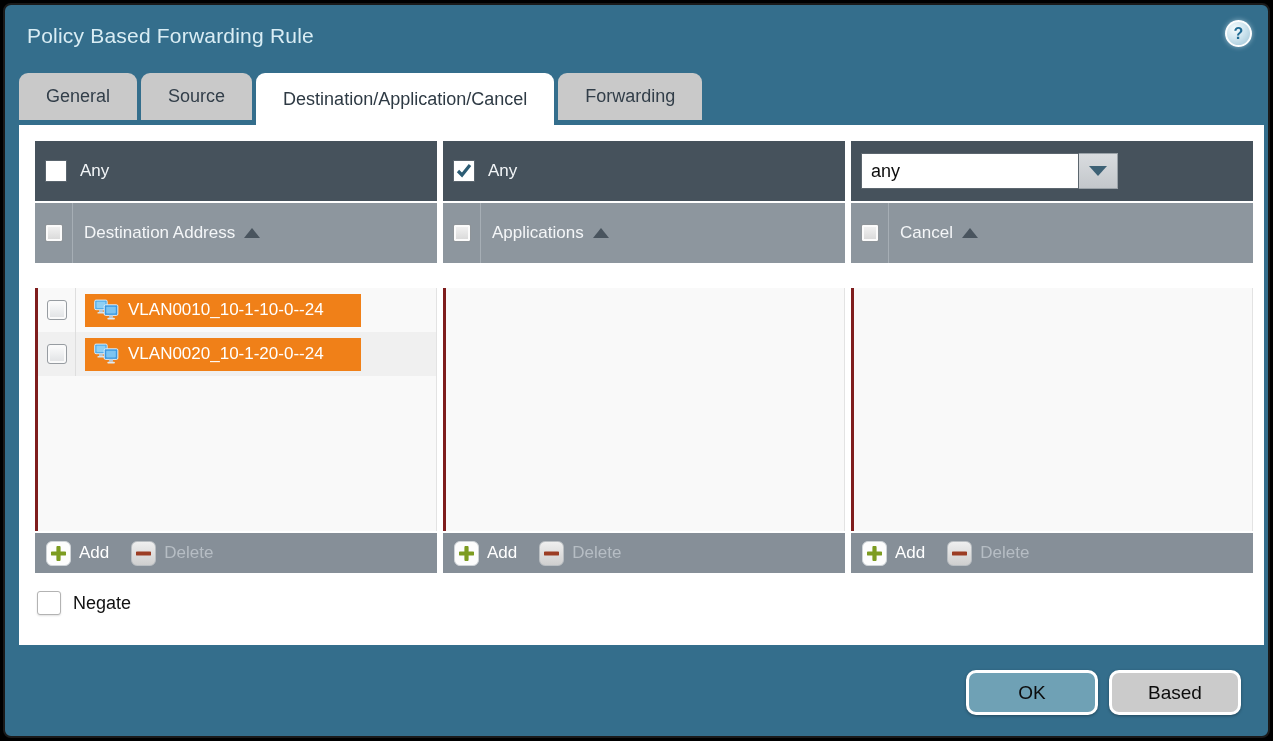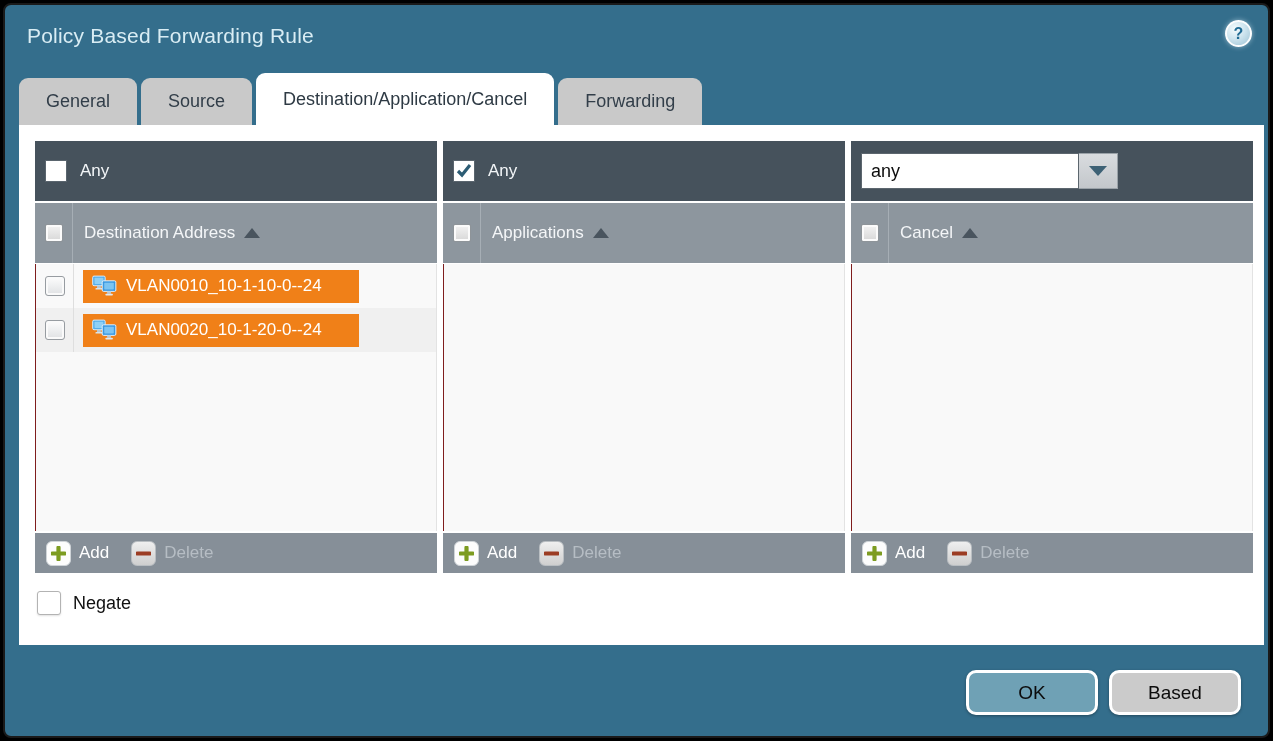"General" .tabs { align-items: flex-end -> flex-start }
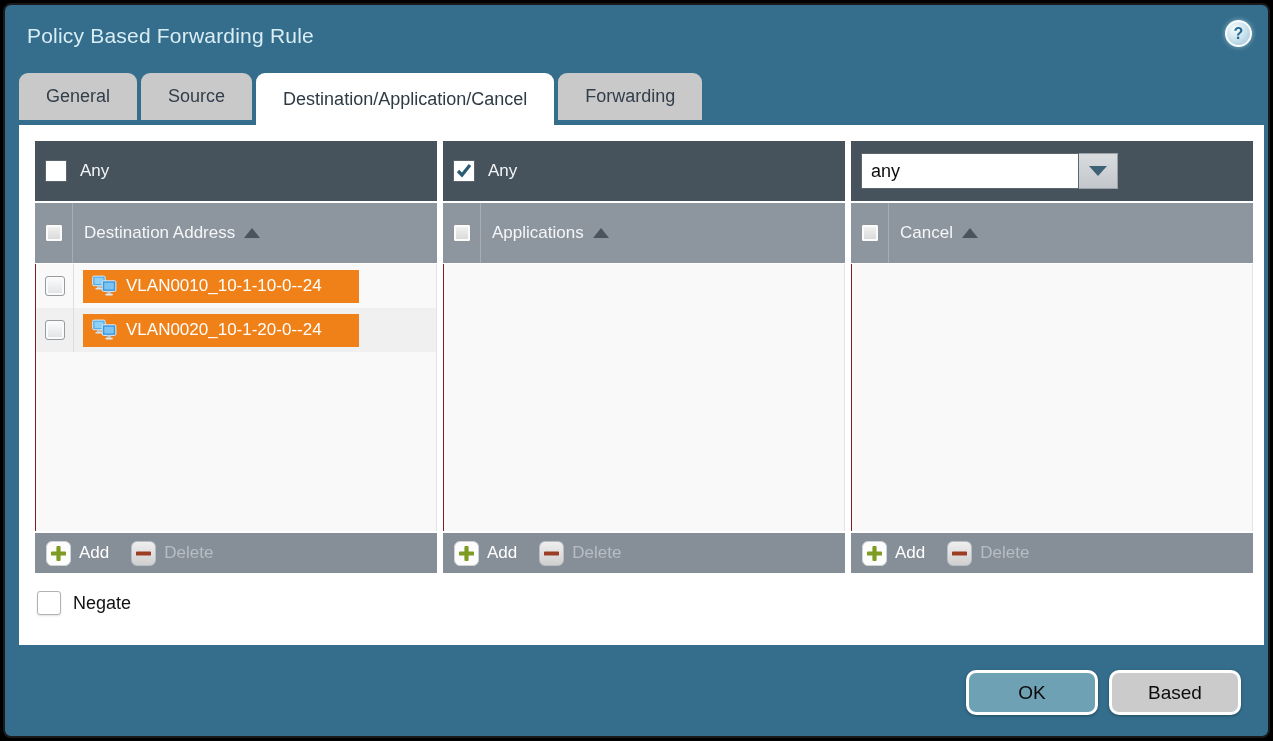"VLAN0010_10-1-10-0--24" .panel-list { border-left: 1px solid #7f1d1d -> 3px solid #7f1d1d; margin-top: none -> 24px }
